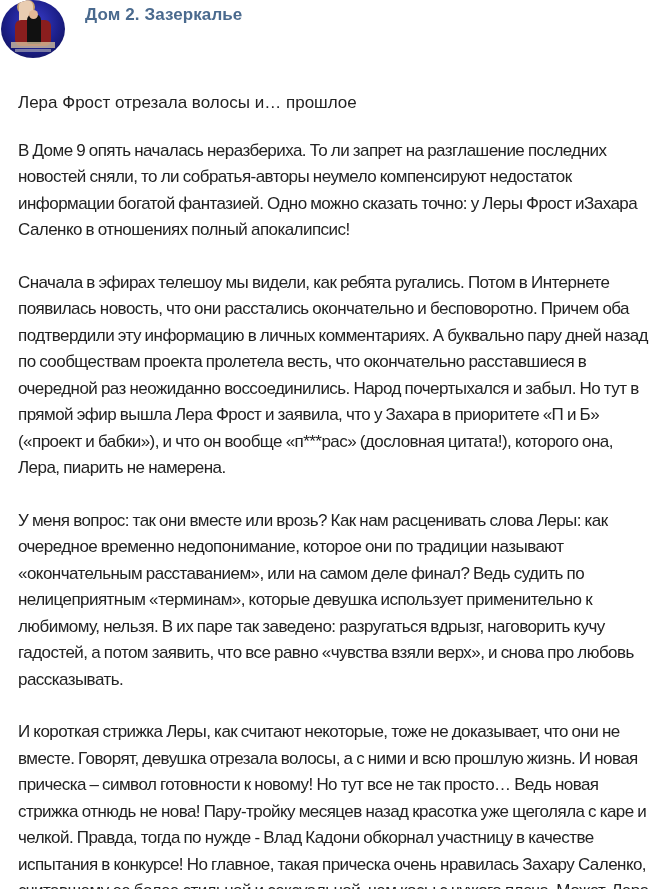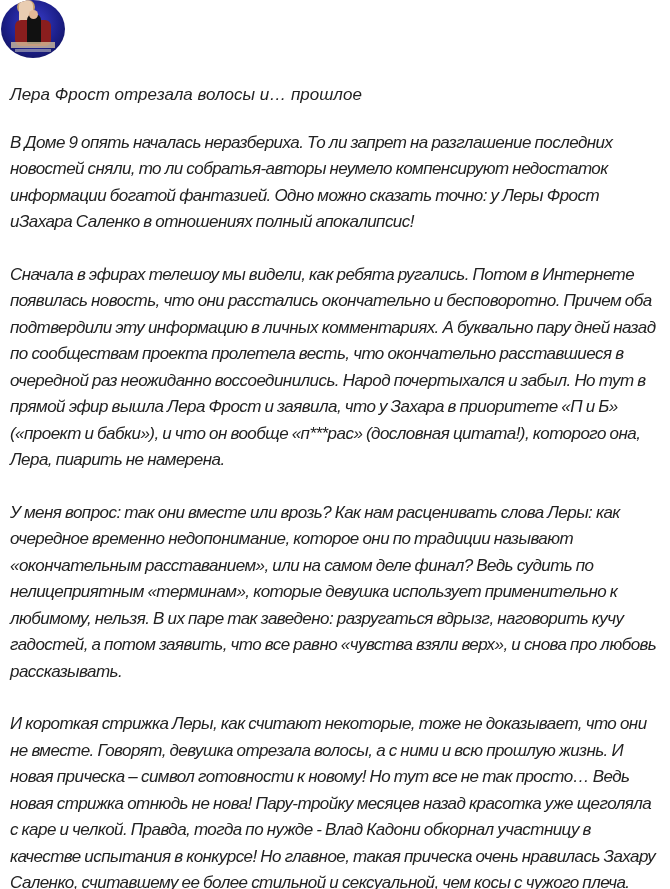"Дом 2. Зазеркалье" div.group-name { html: none -> <div>Дом 2. Зазеркалье</div> }
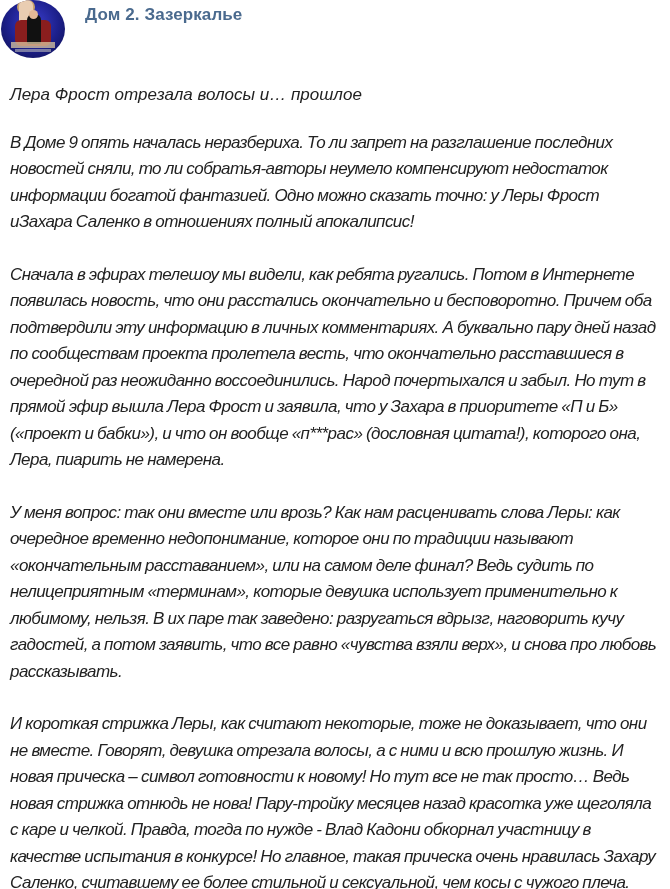"Лера Фрост отрезала волосы и…" .post p { font-style: italic -> none; margin: 8px -> 16px }
